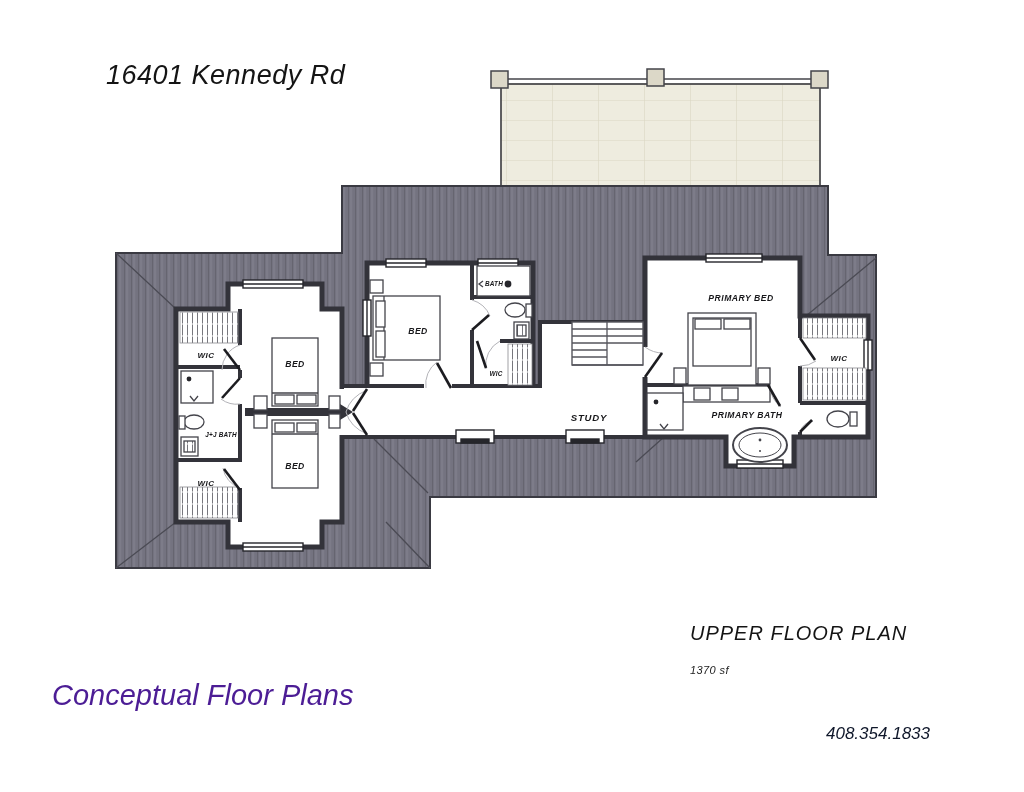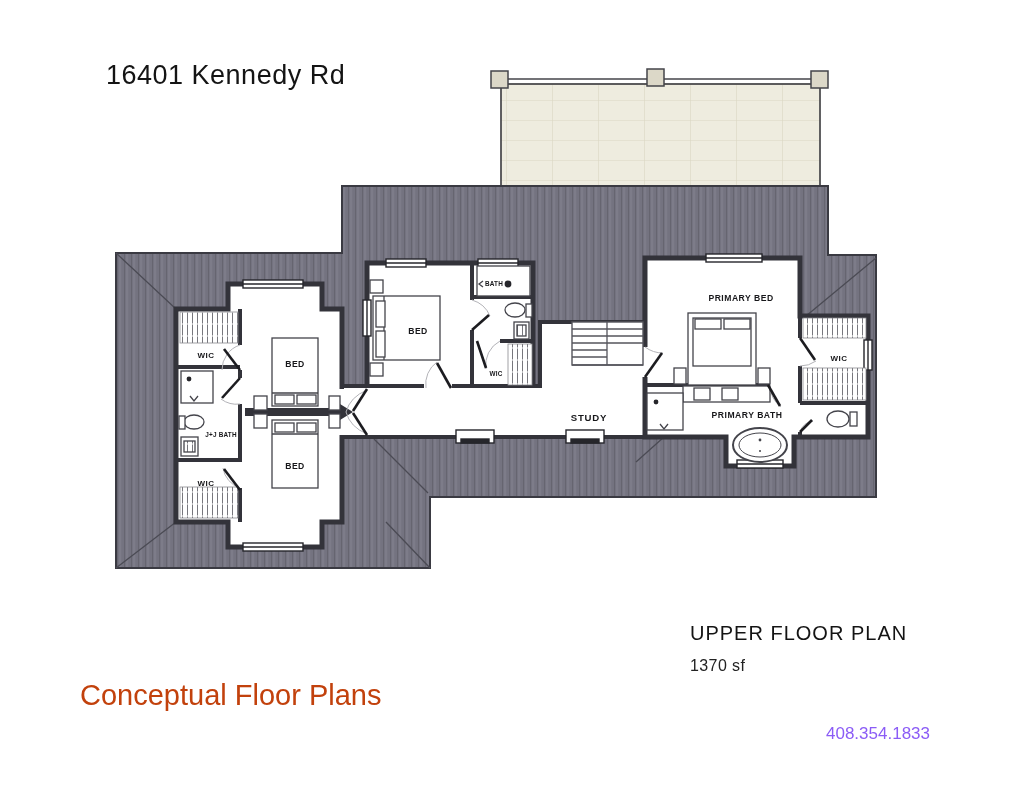"16401 Kennedy Rd" .page { font-style: none -> italic }
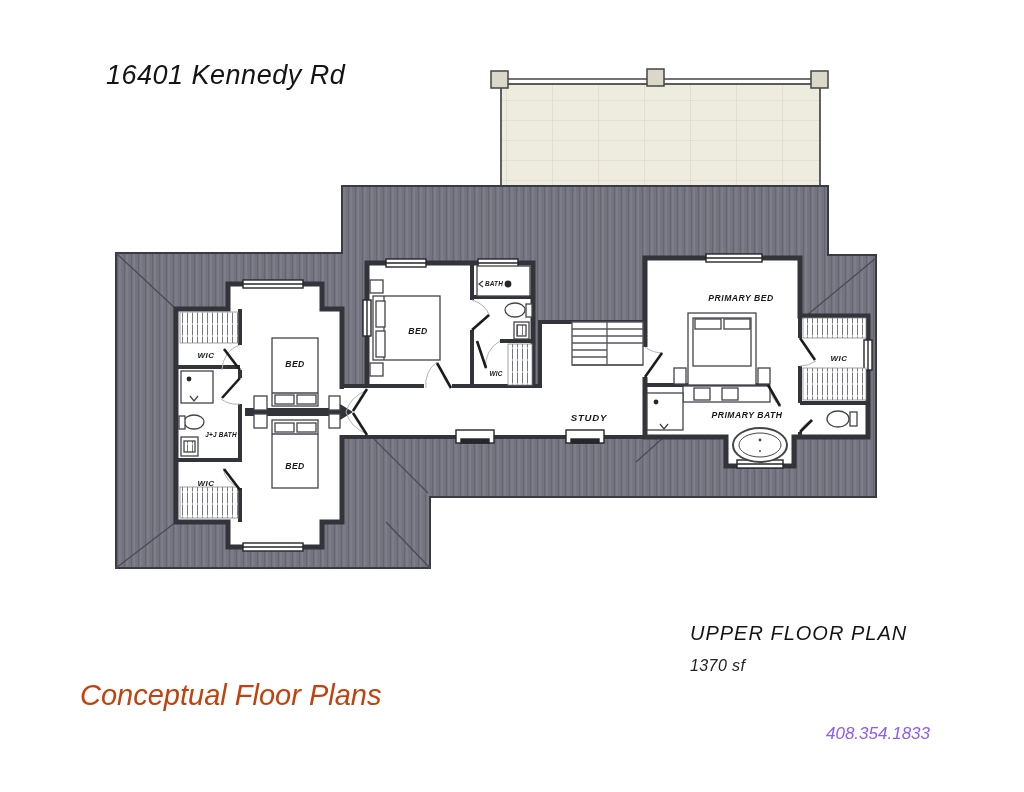"1370 sf" .plan-caption .parea { font-size: 16px -> 11px; margin-top: 12px -> 19px }
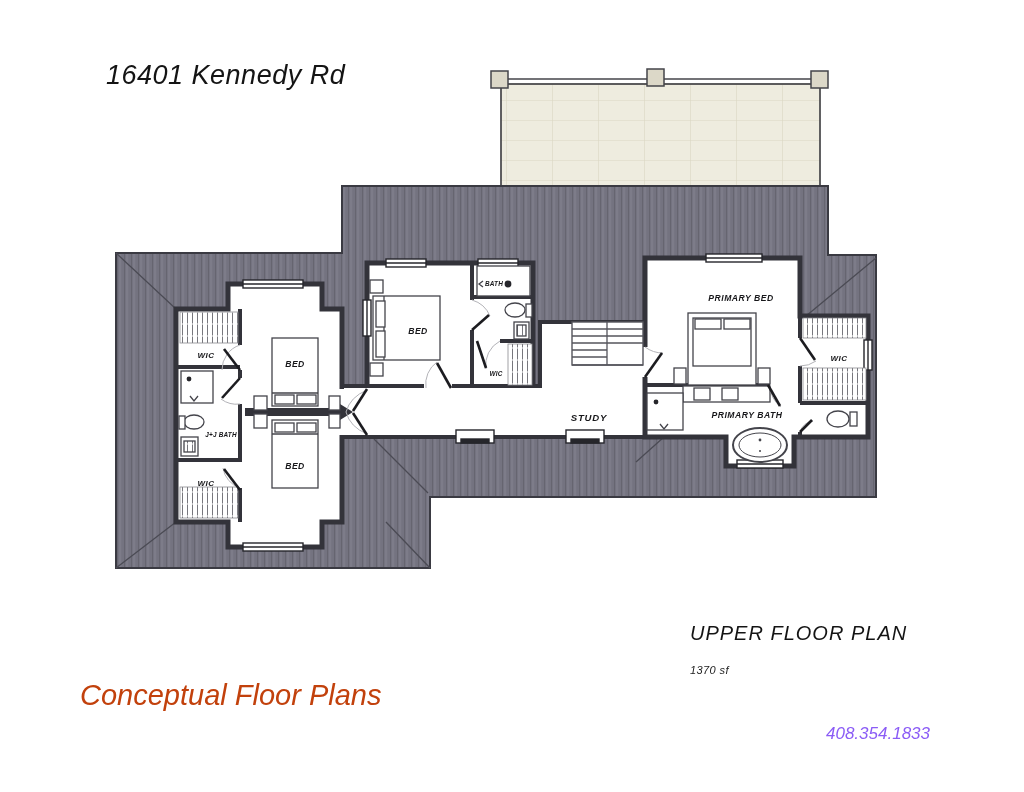"Conceptual Floor Plans" .footer-left { color: #c2410c -> #4c1d95; margin-left: 28px -> none }
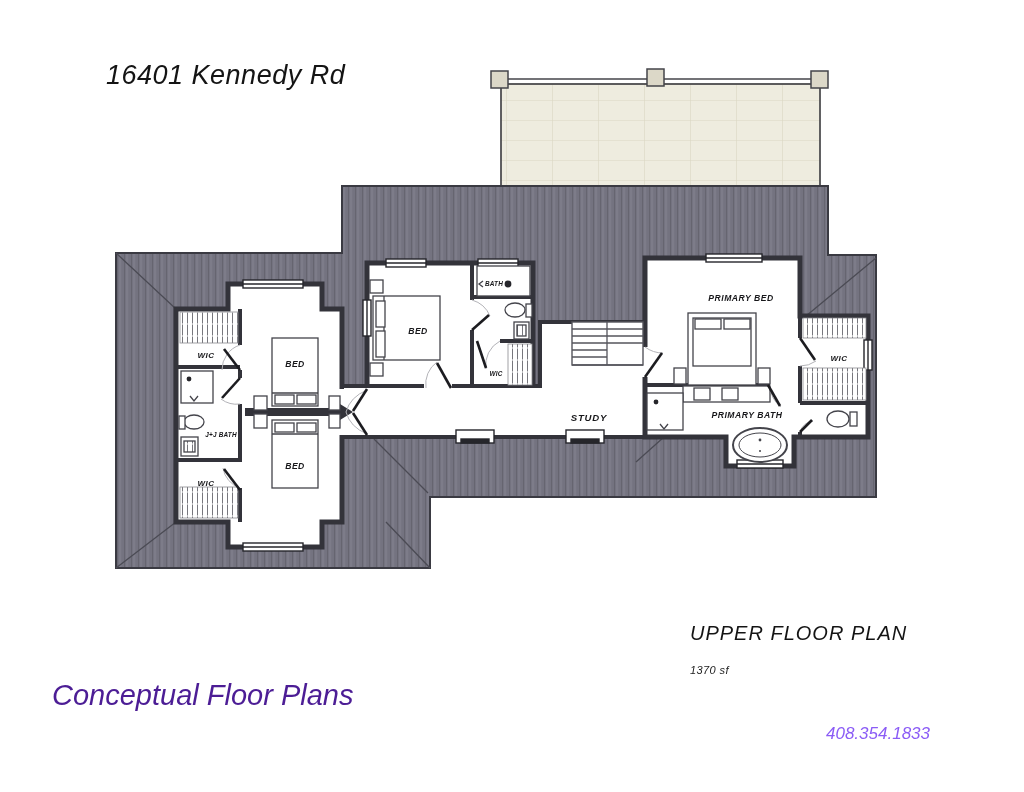"408.354.1833" .phone { color: #8b5cf6 -> #0f172a }
